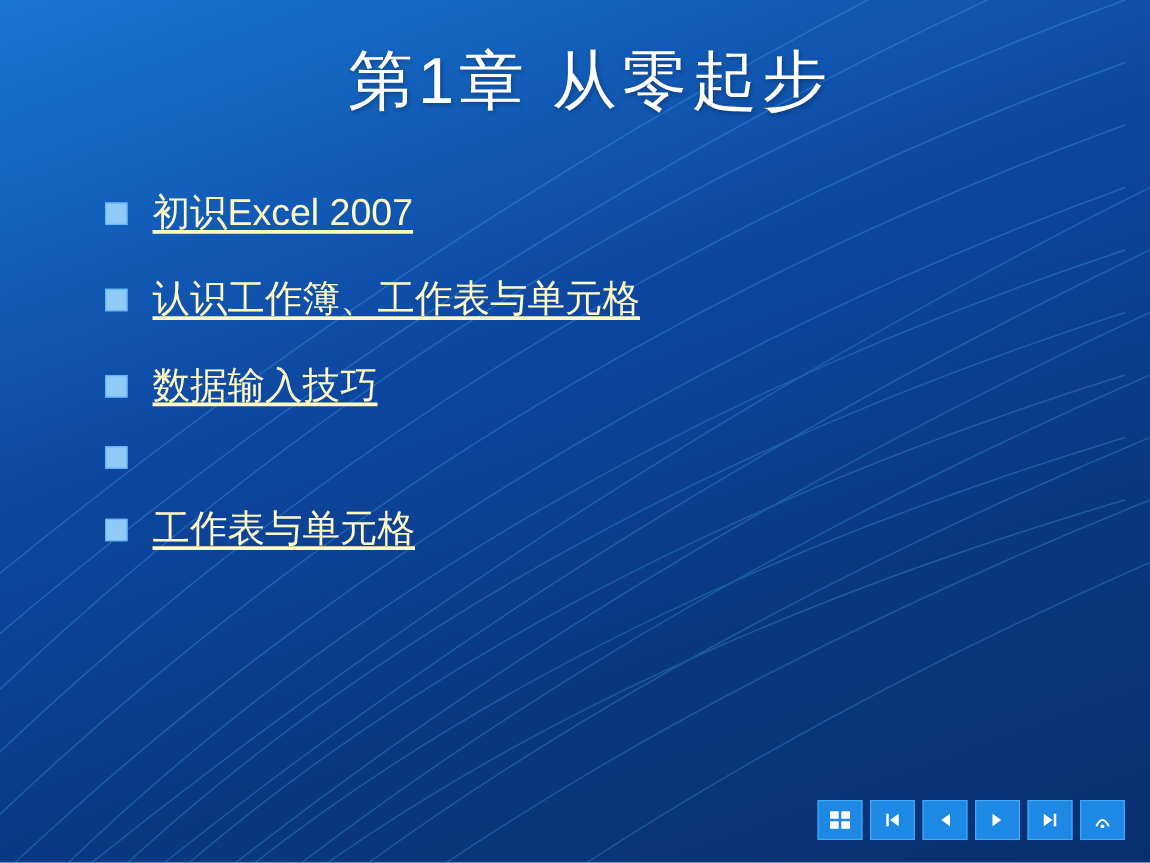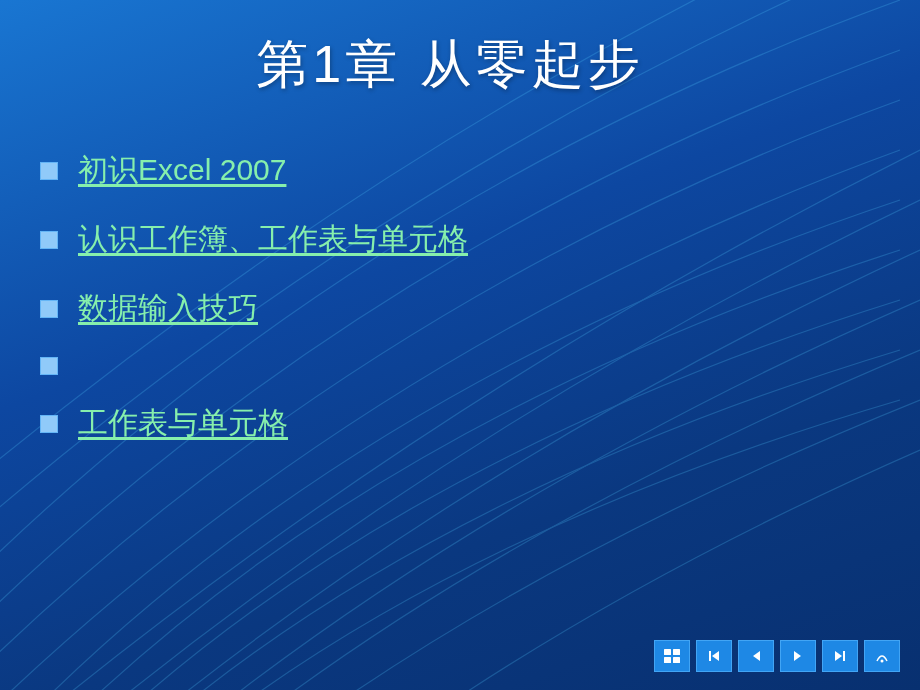"第1章 从零起步" .content { padding: 30px 60px 20px 40px -> 30px 60px 20px 84px }
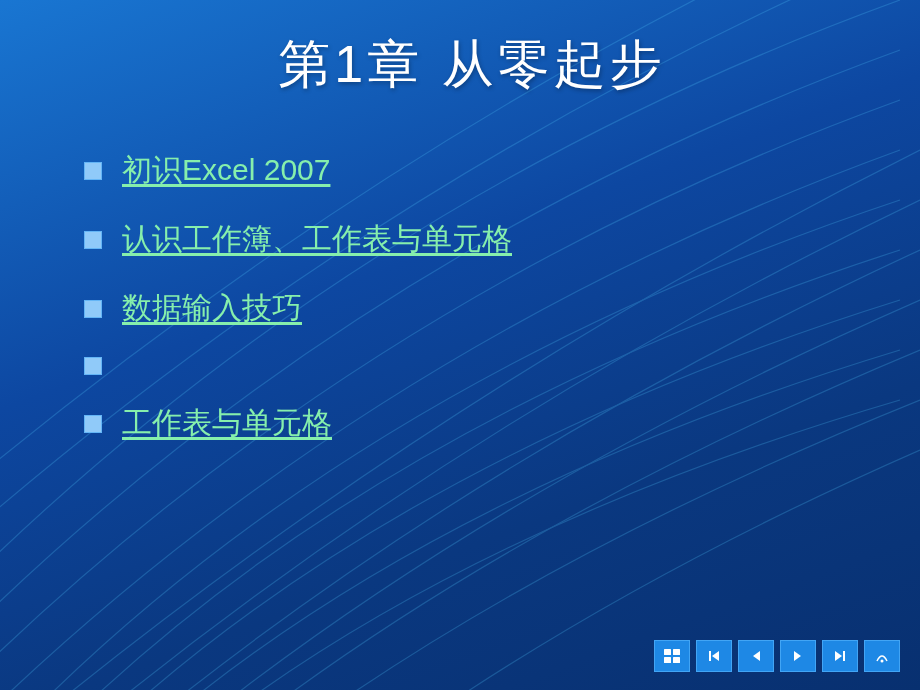"初识Excel 2007" .menu-list li a { color: #86efac -> #fef9c3 }
